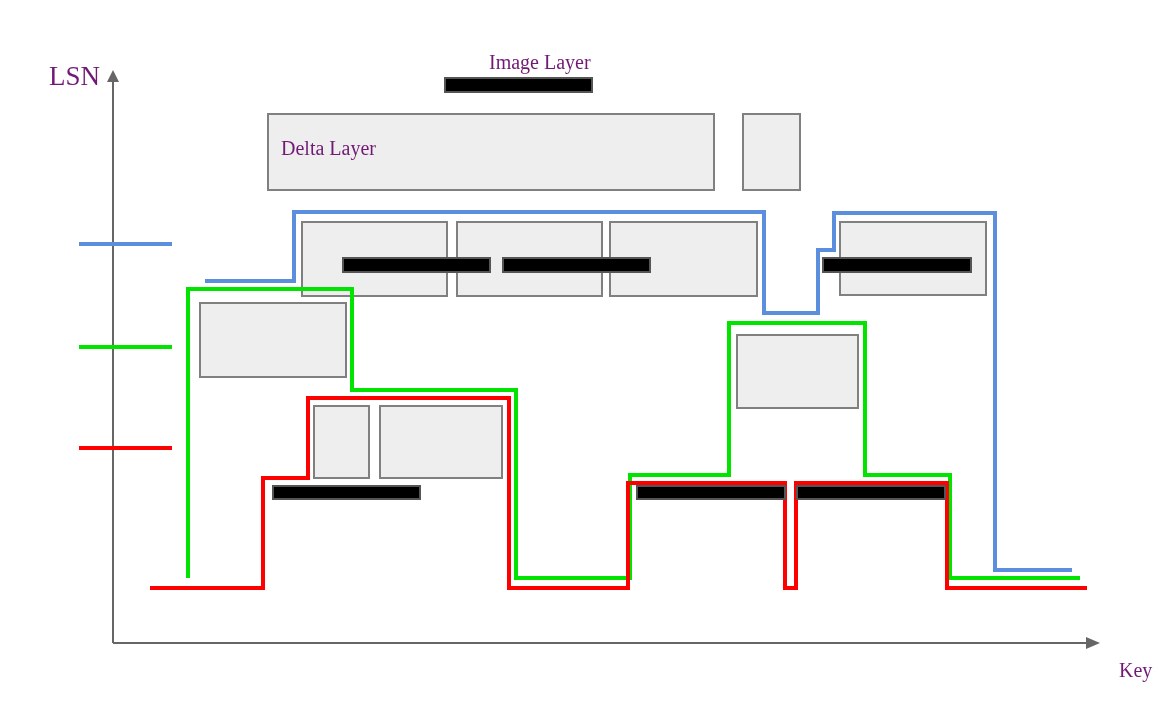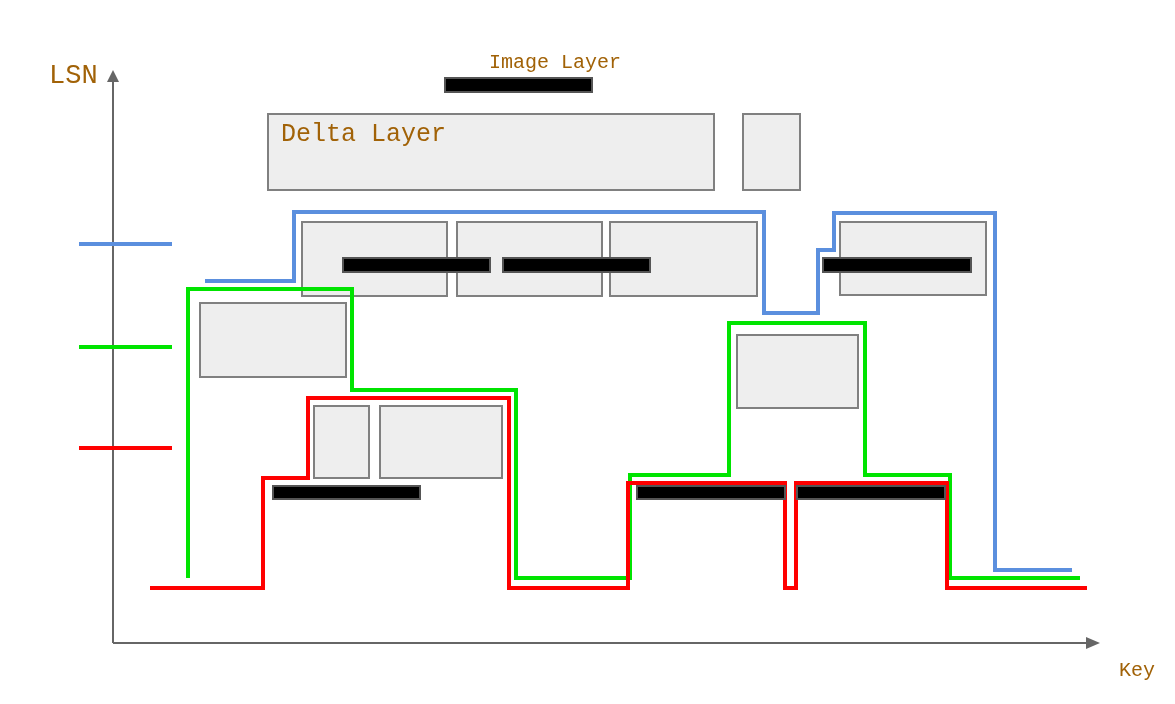"LSN" .text-label { color: #a16207 -> #701a75; font-family: Liberation Mono, monospace -> Liberation Serif, serif }
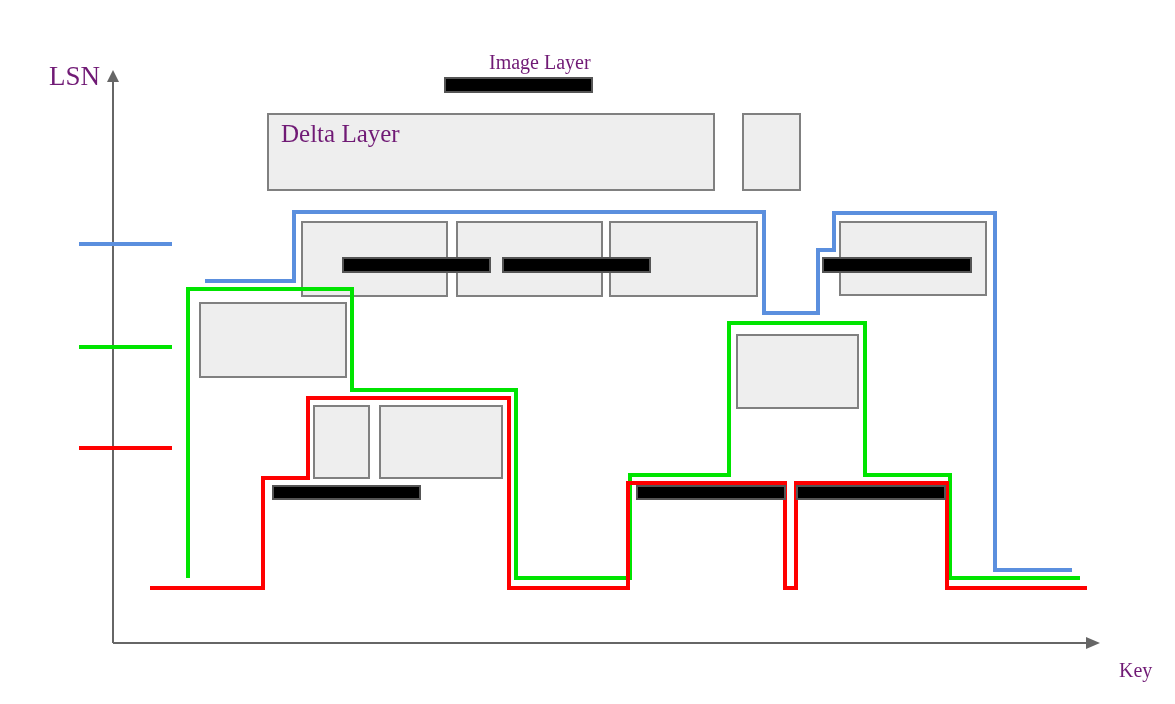"Delta Layer" #delta-layer-label { font-size: 25px -> 20px; top: 120px -> 137px }
